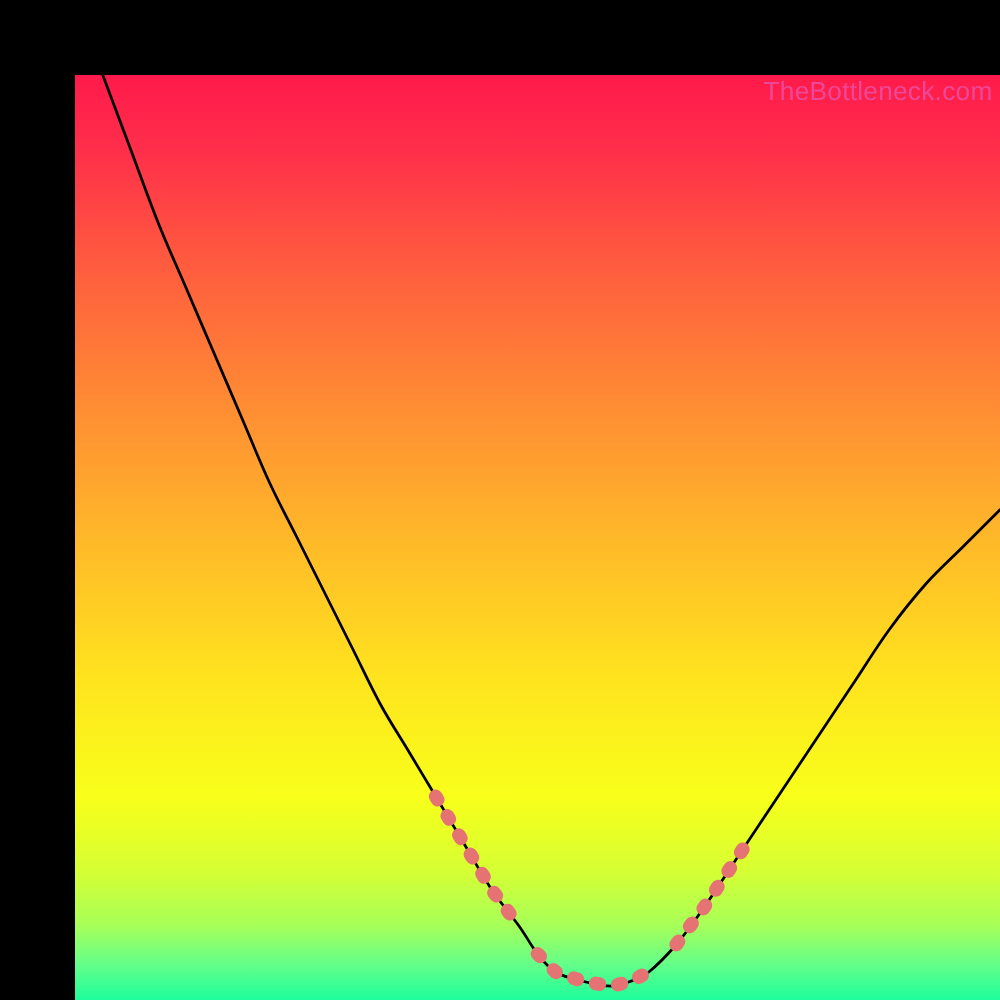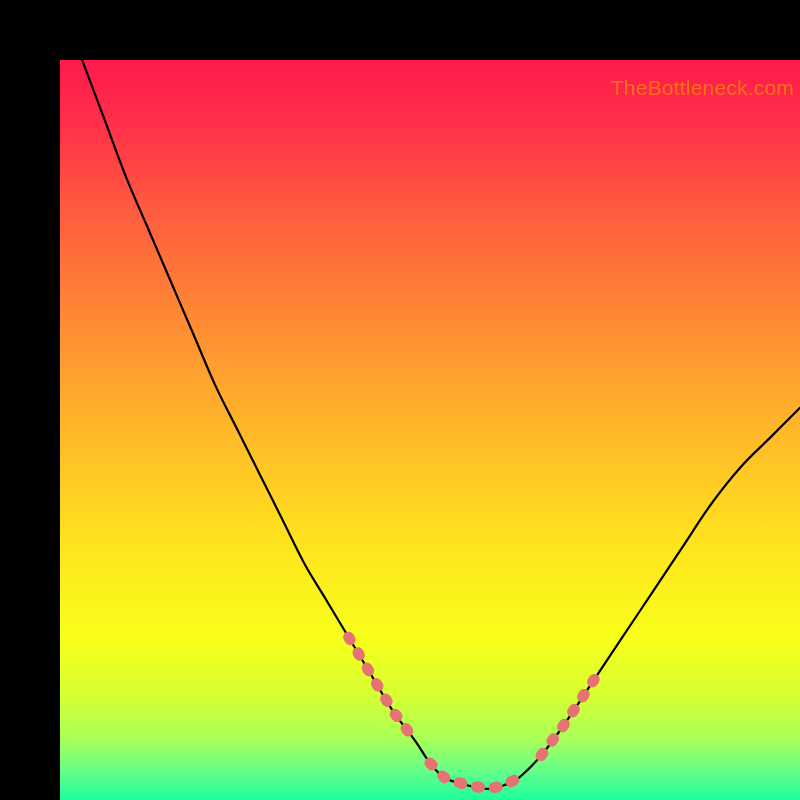"TheBottleneck.com" .watermark { color: #f97316 -> #ec4899; top: 16px -> 2px }
